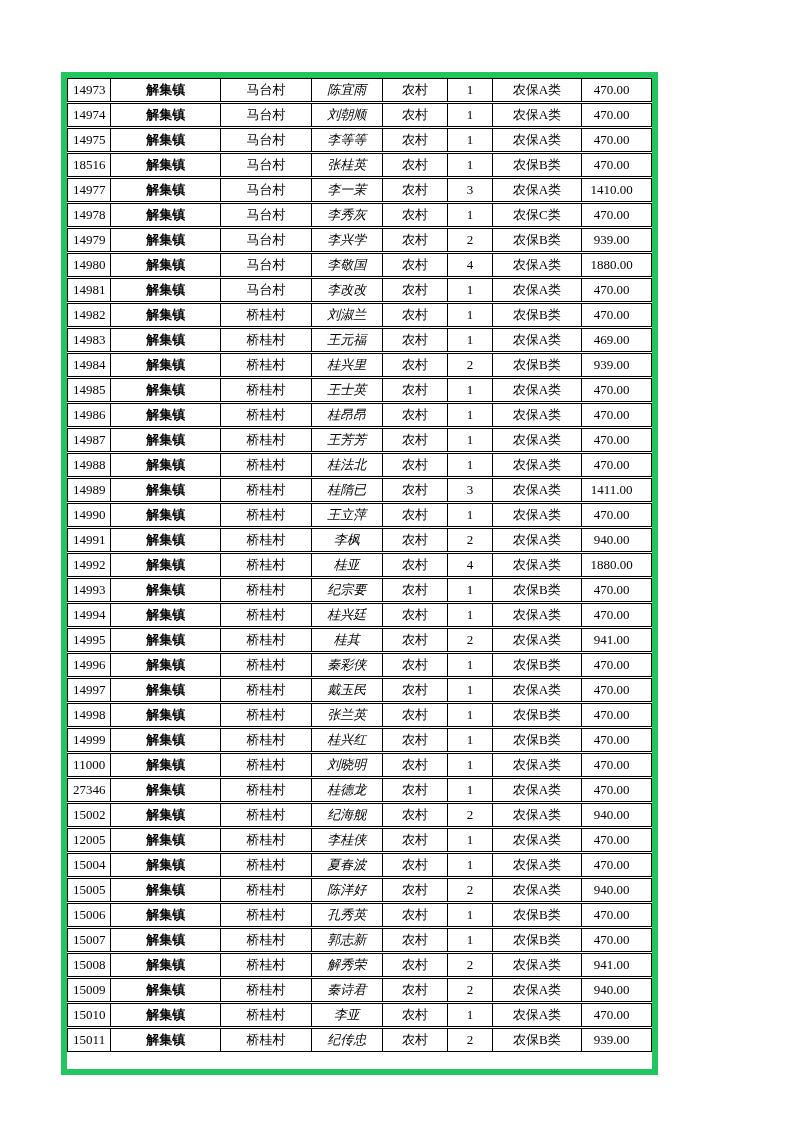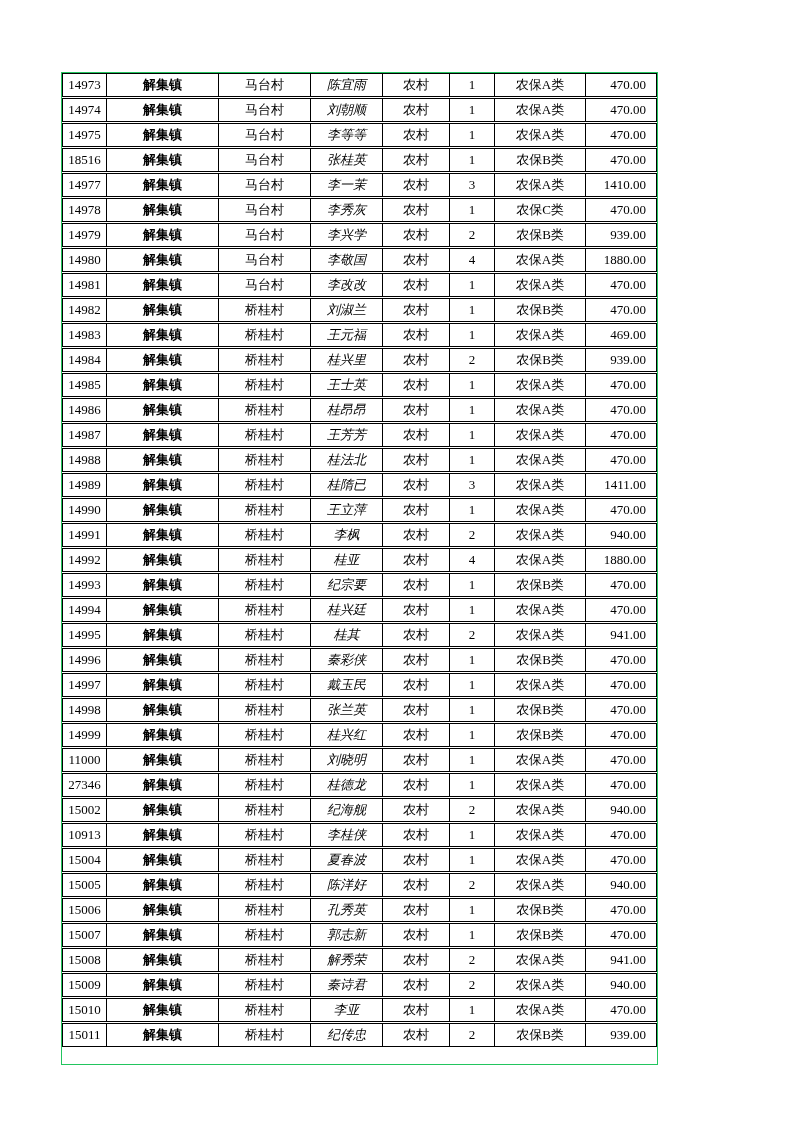"14973" .table-wrap { border: 1px solid #22c55e -> 6px solid #22c55e }
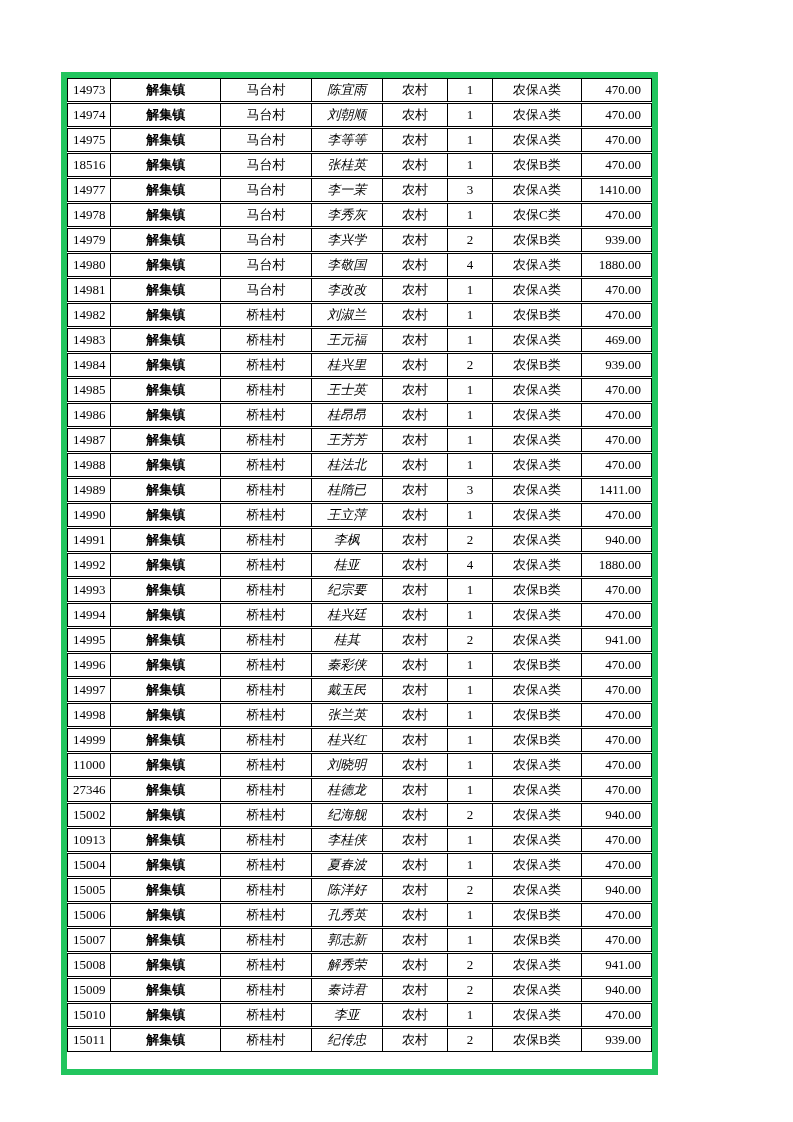"470.00" .c7 { text-align: right -> none }
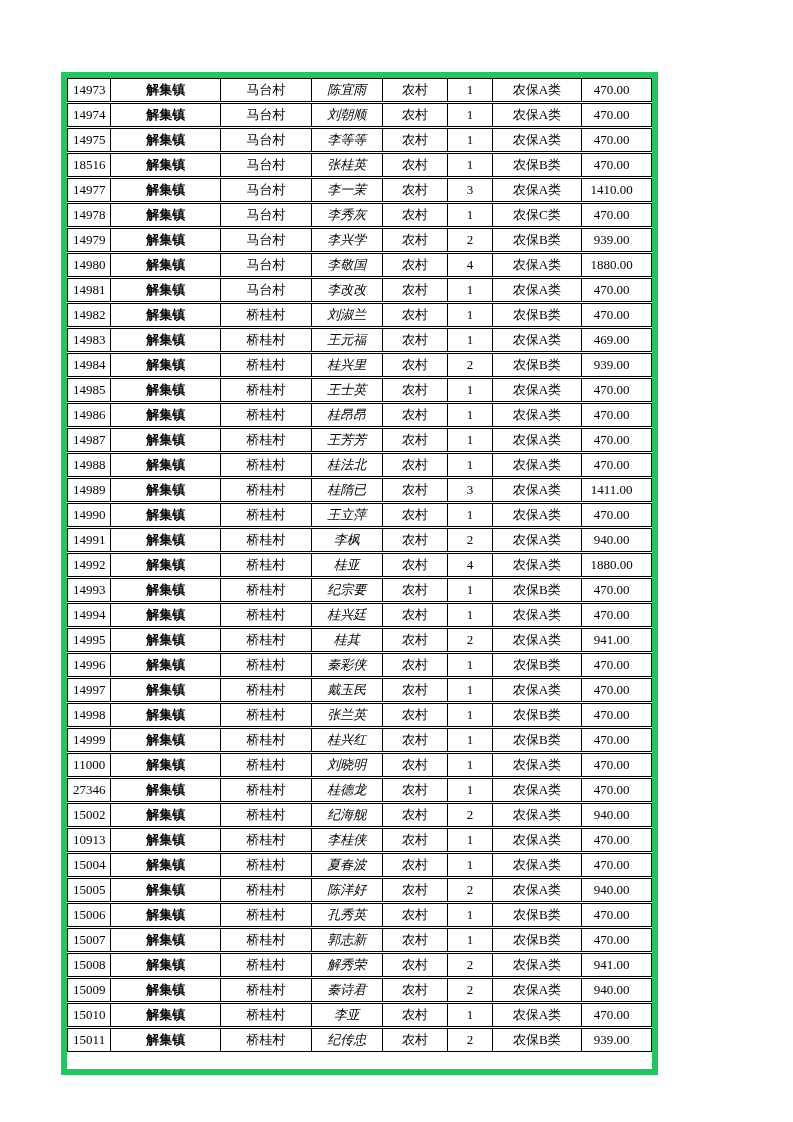"10913" div.cell { text: 10913 -> 12005 }
